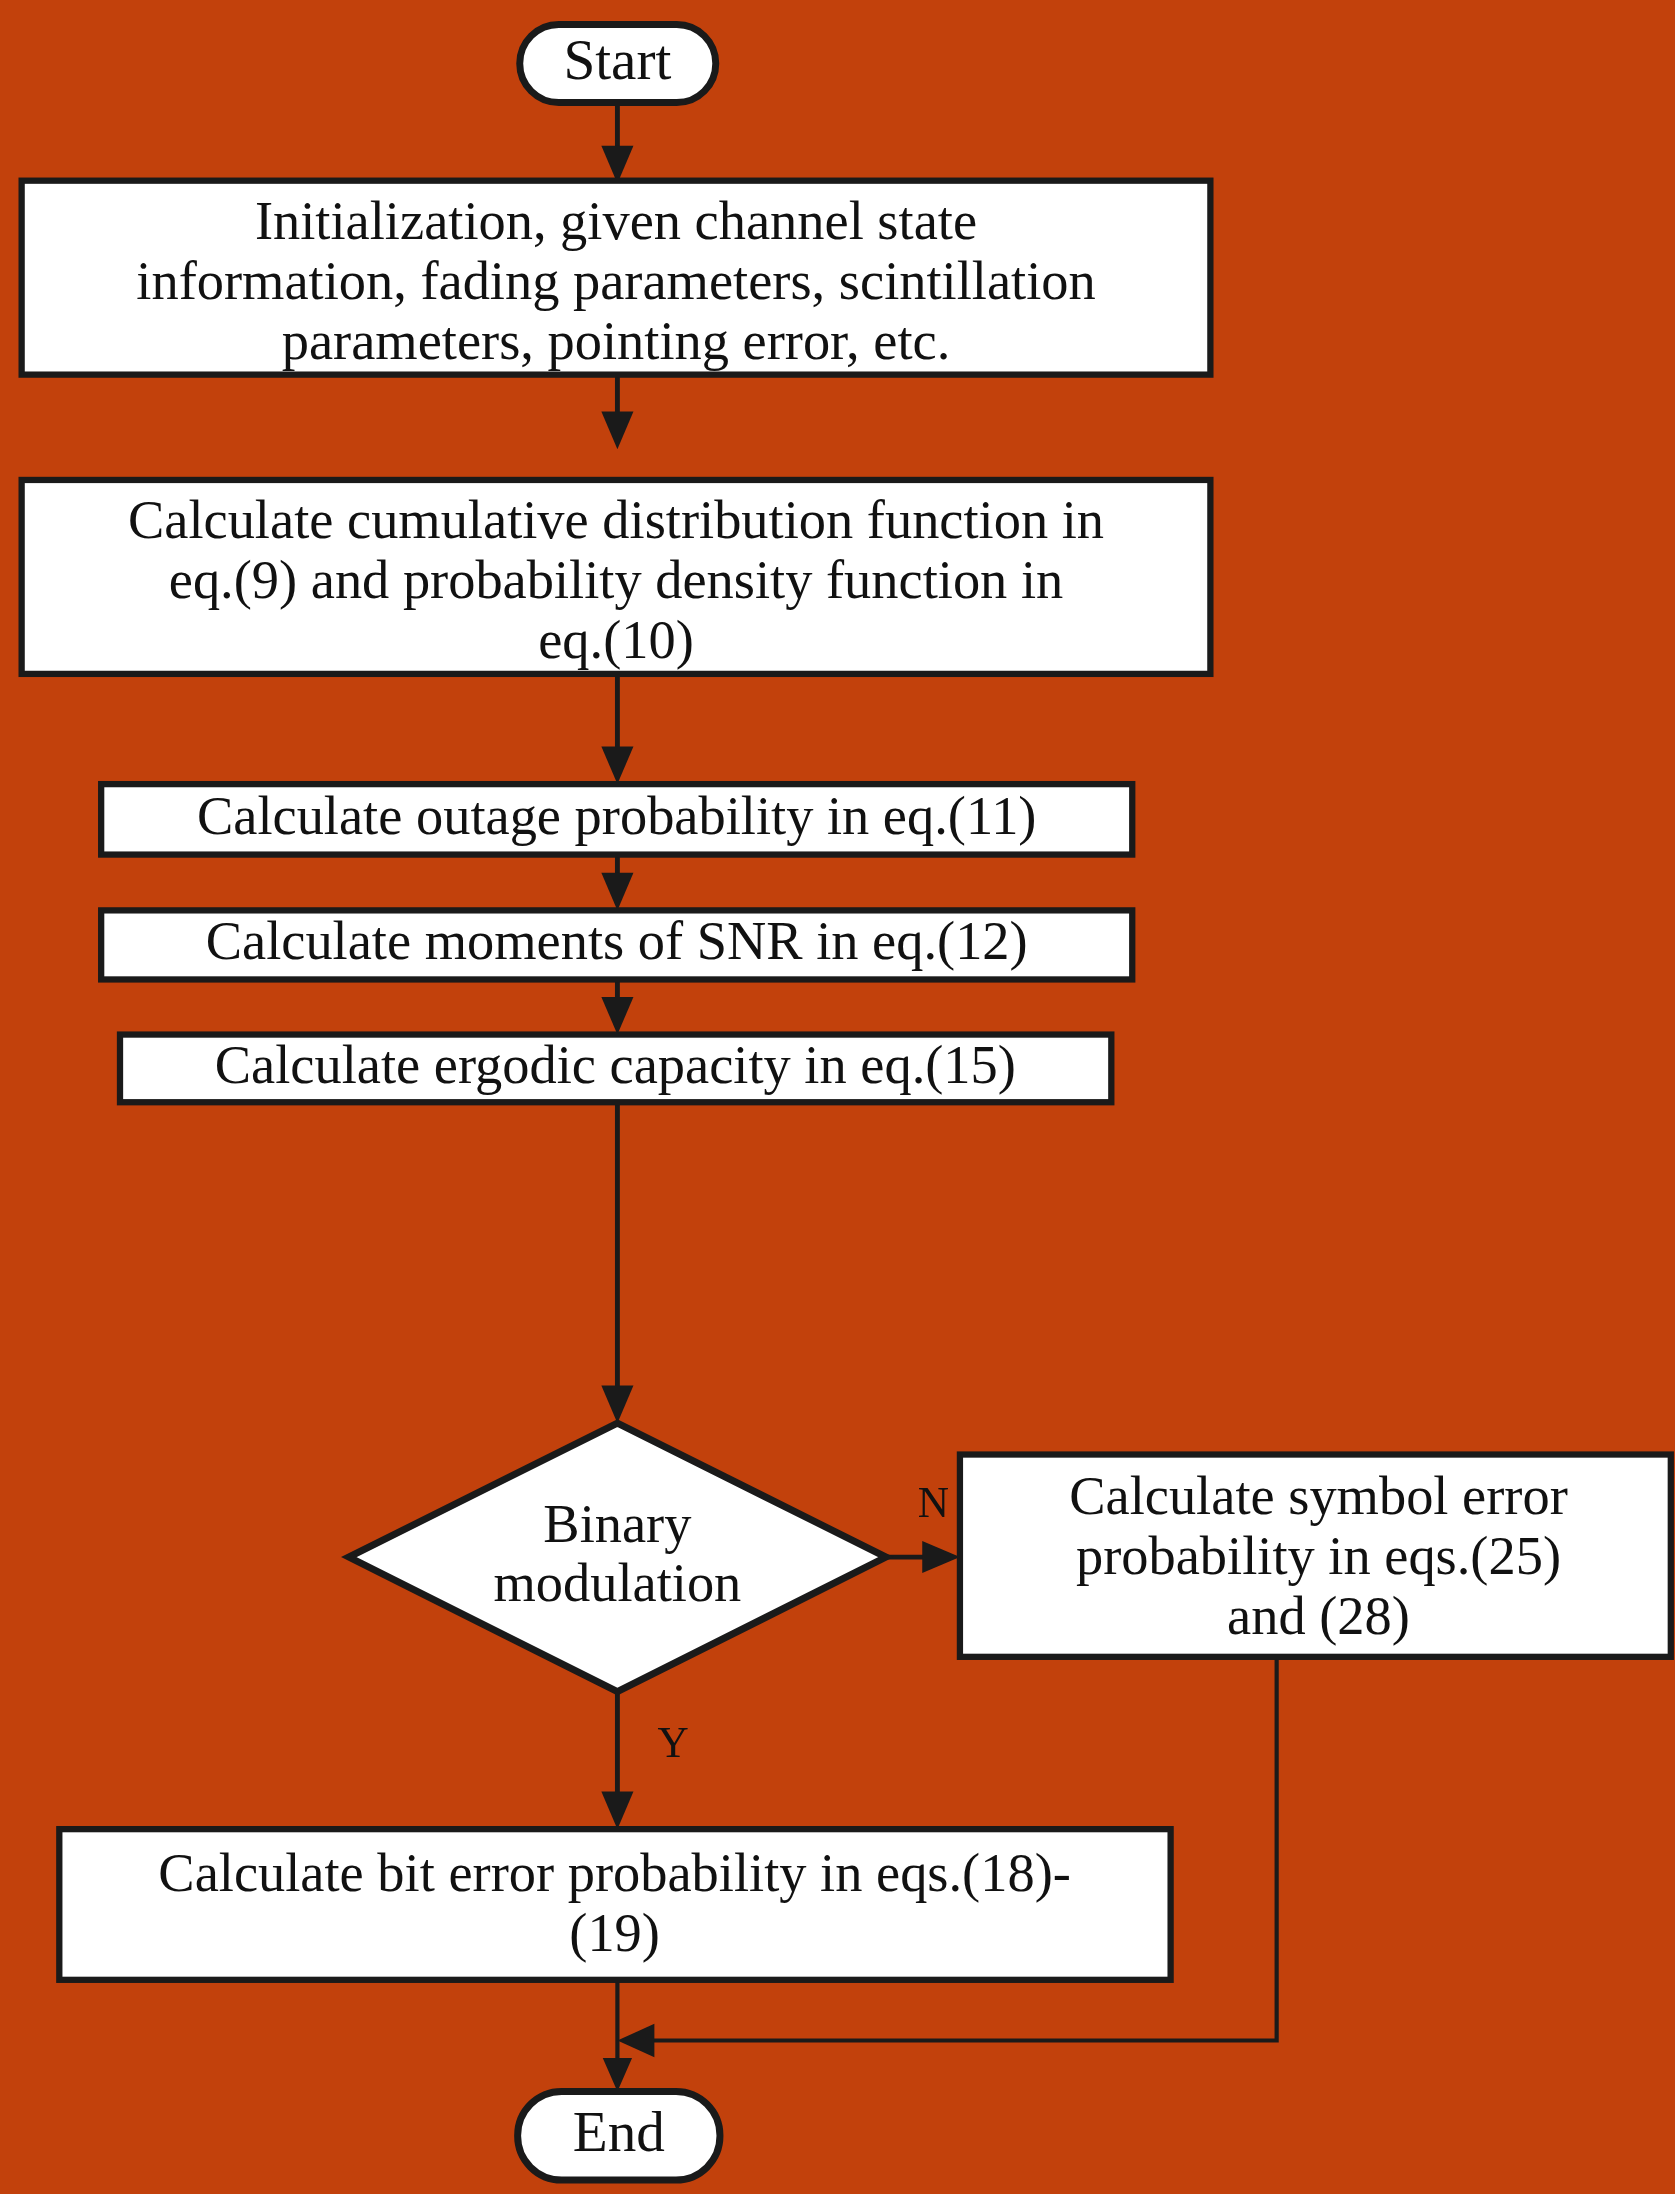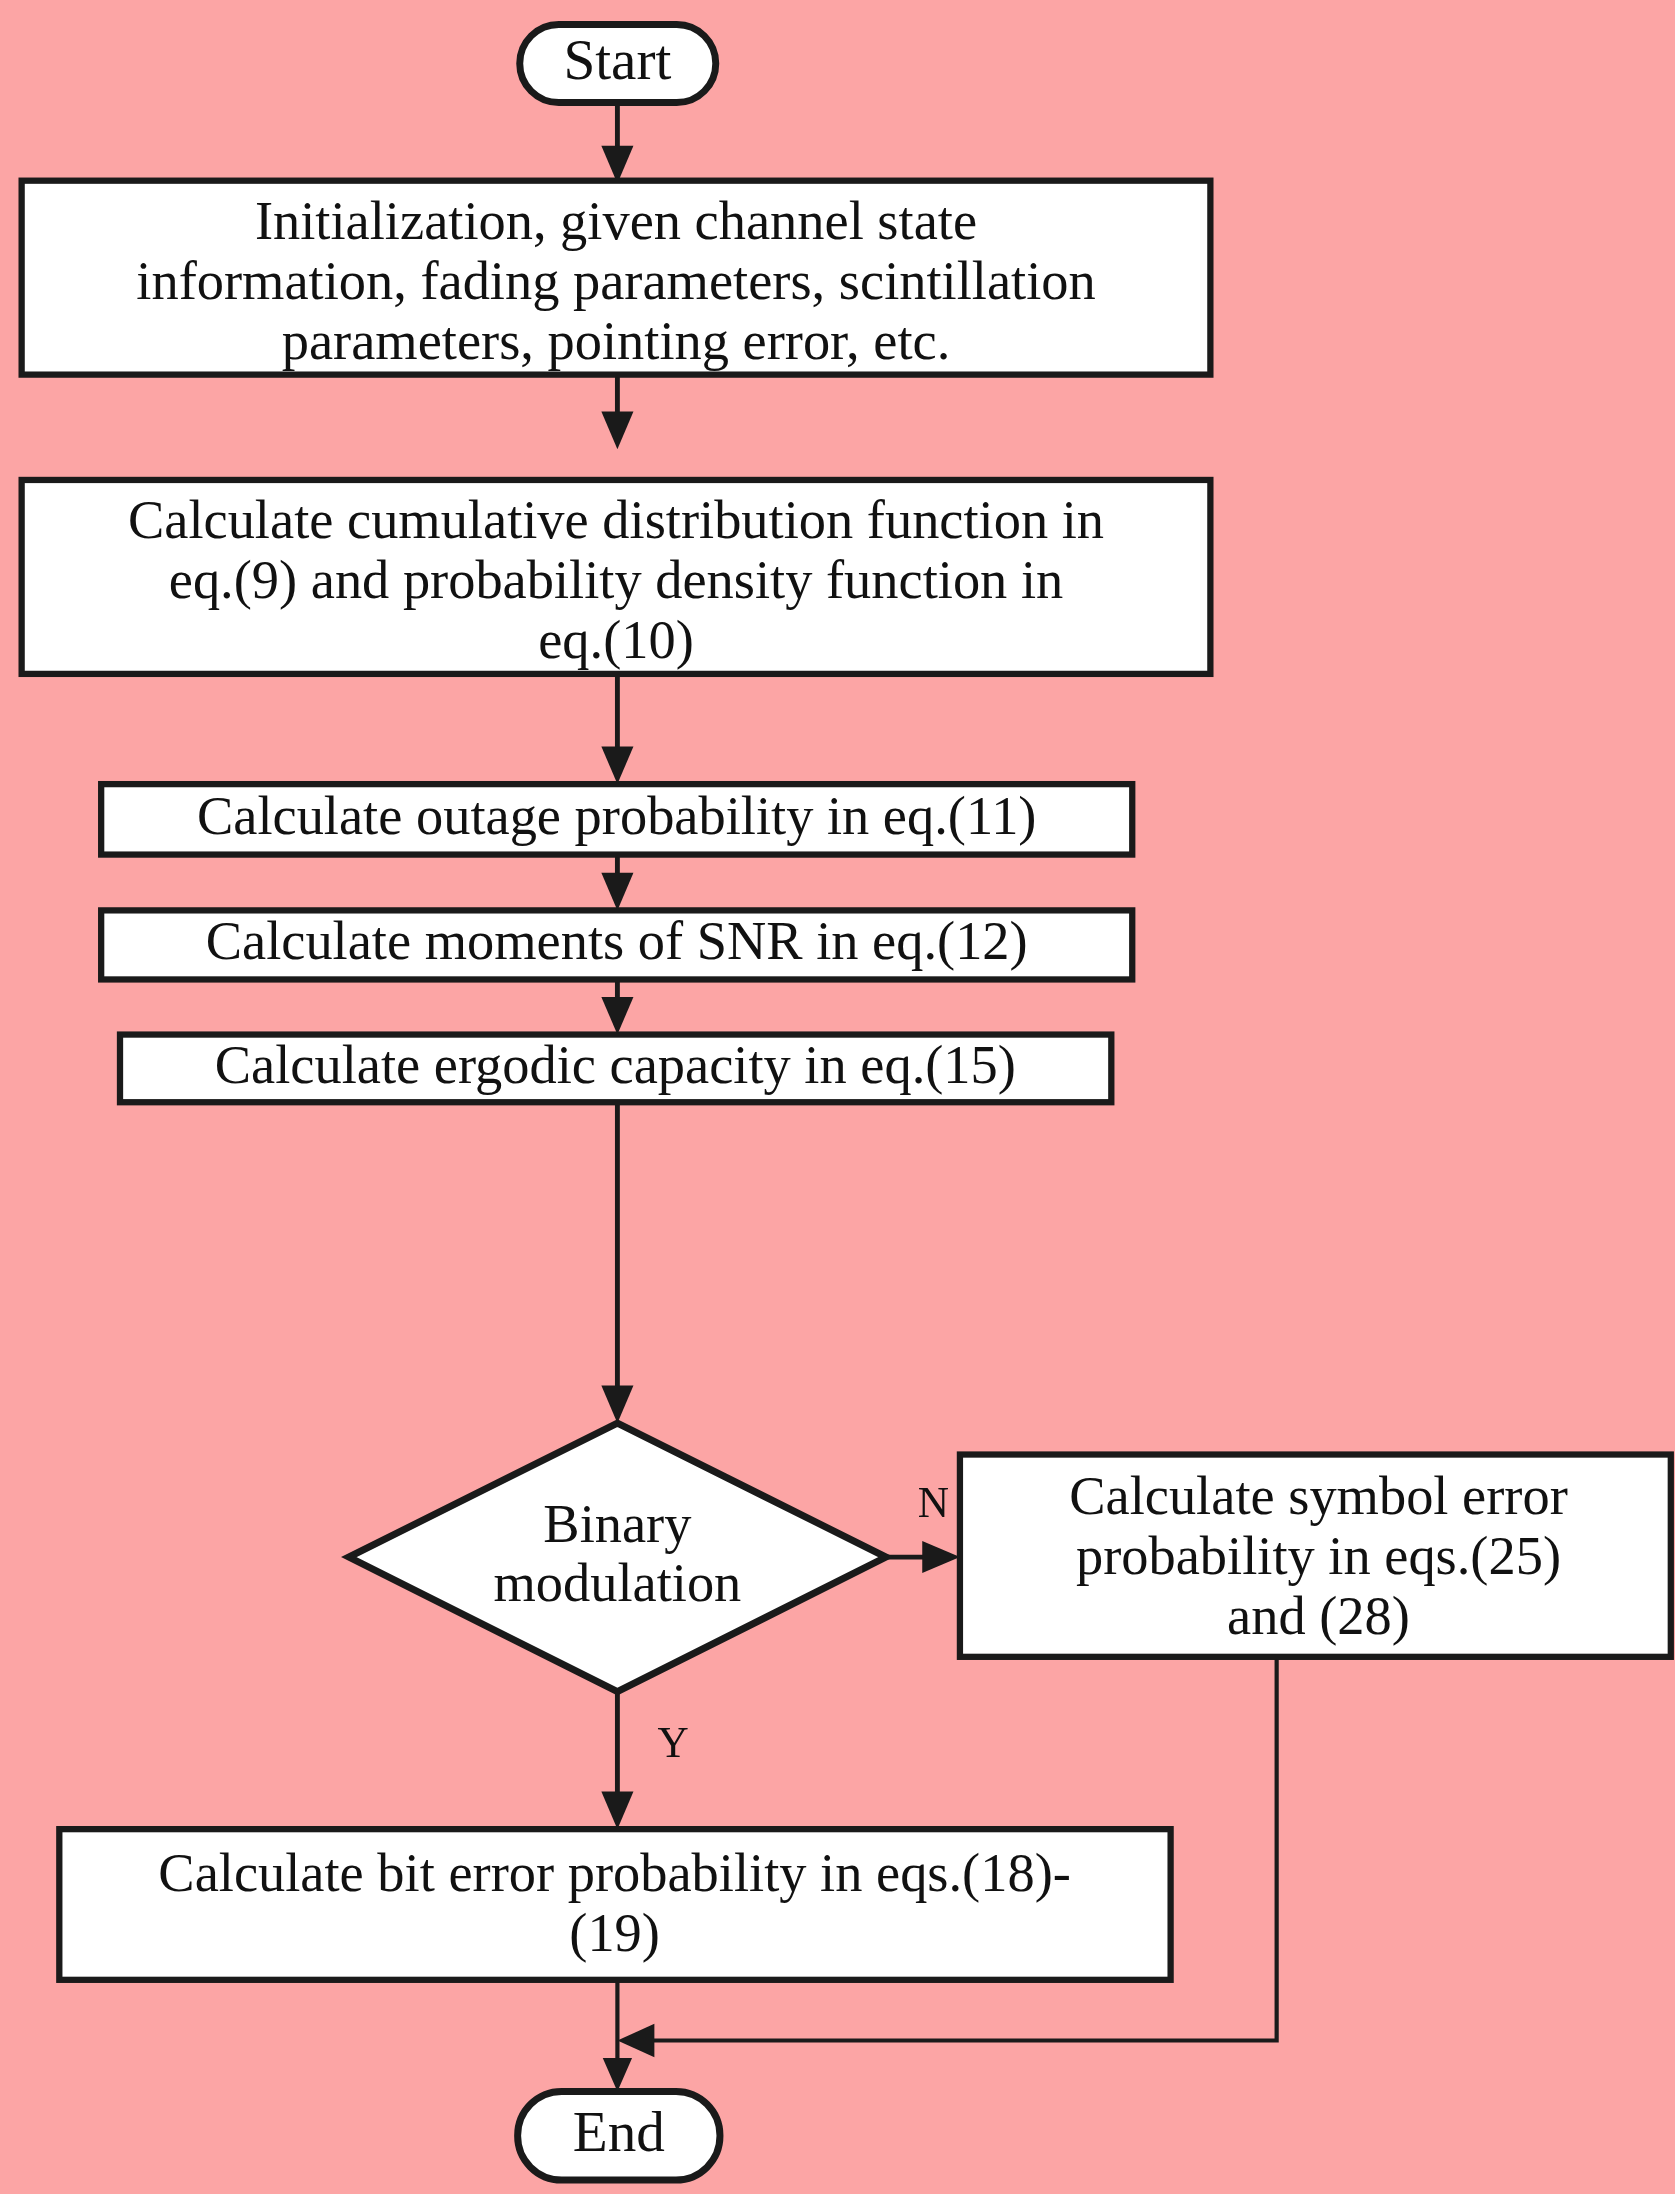"Start" #flowchart-root { background: #fca5a5 -> #c2410c }
